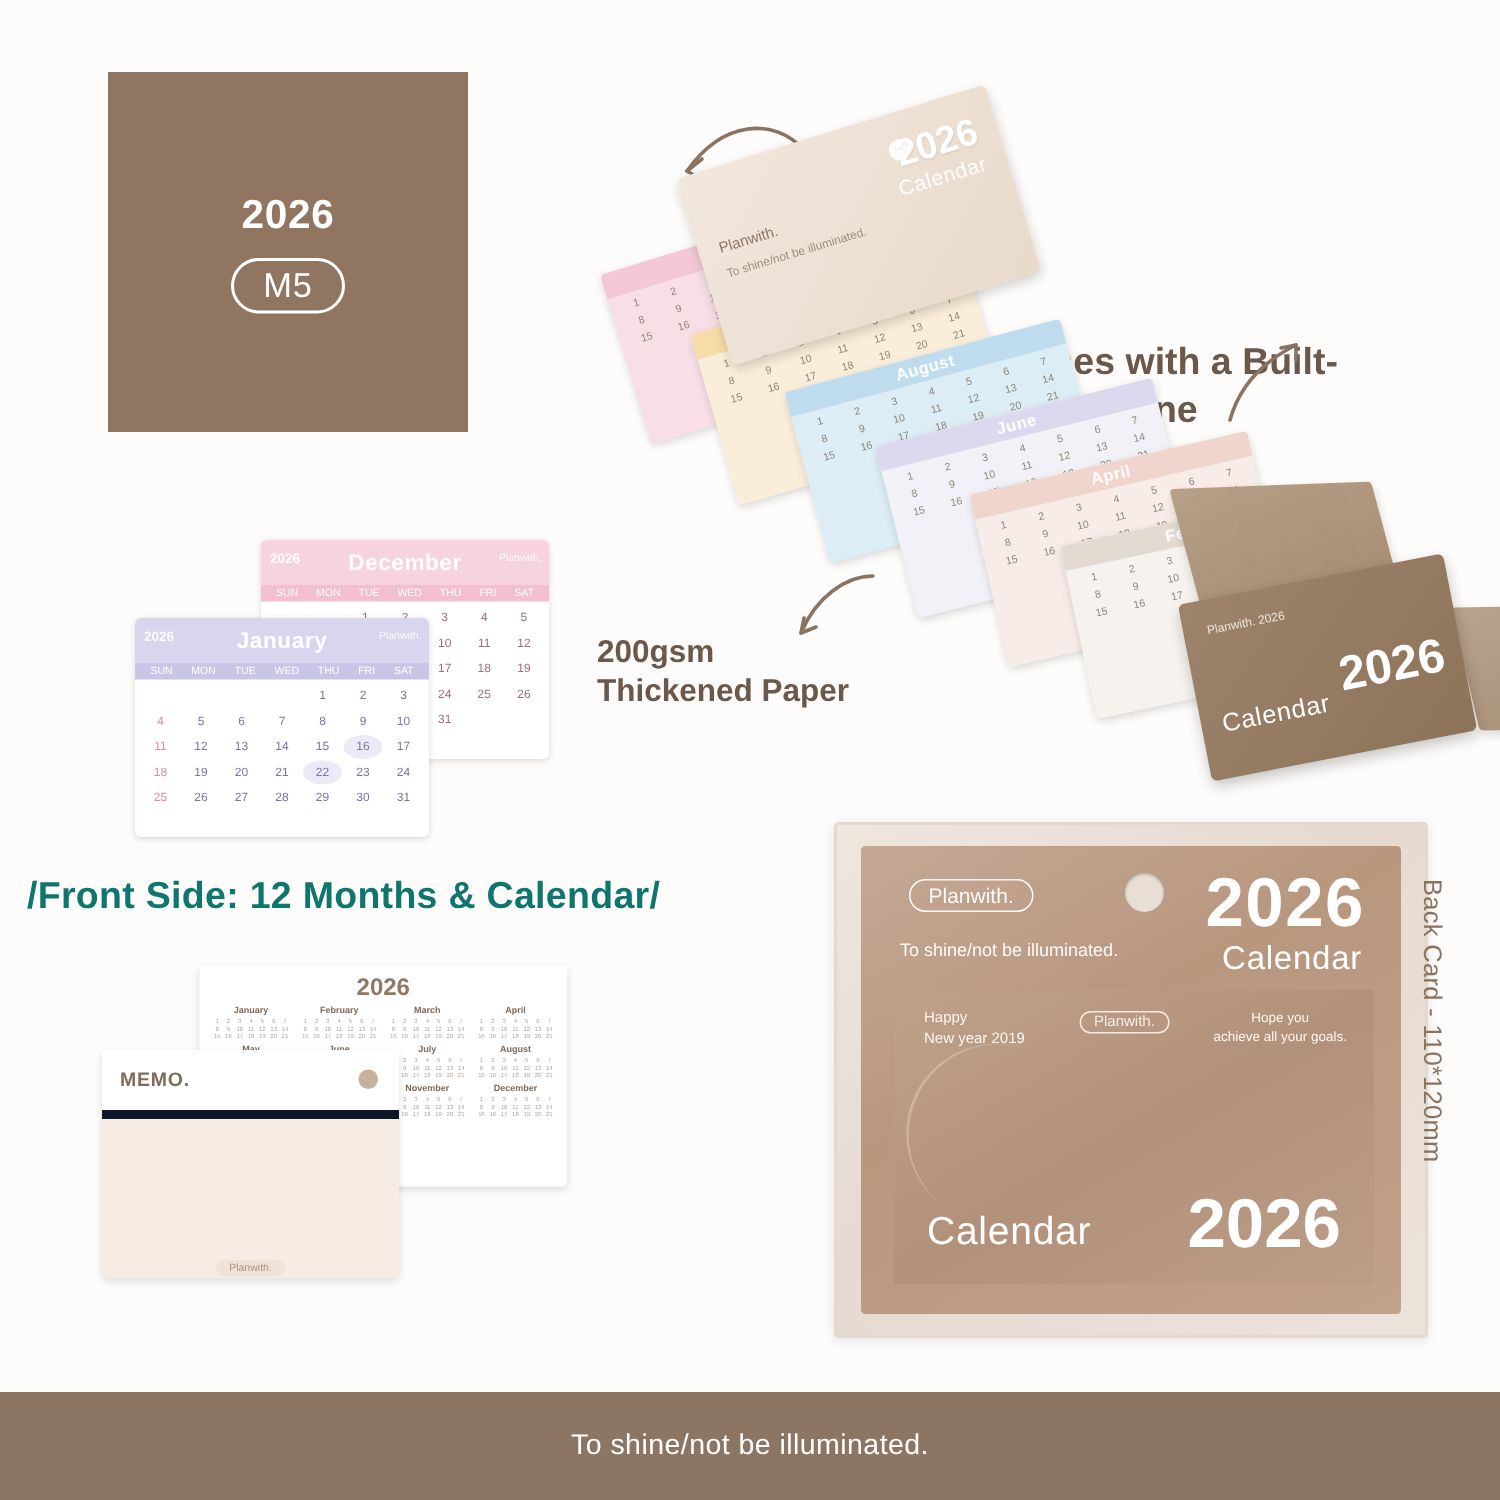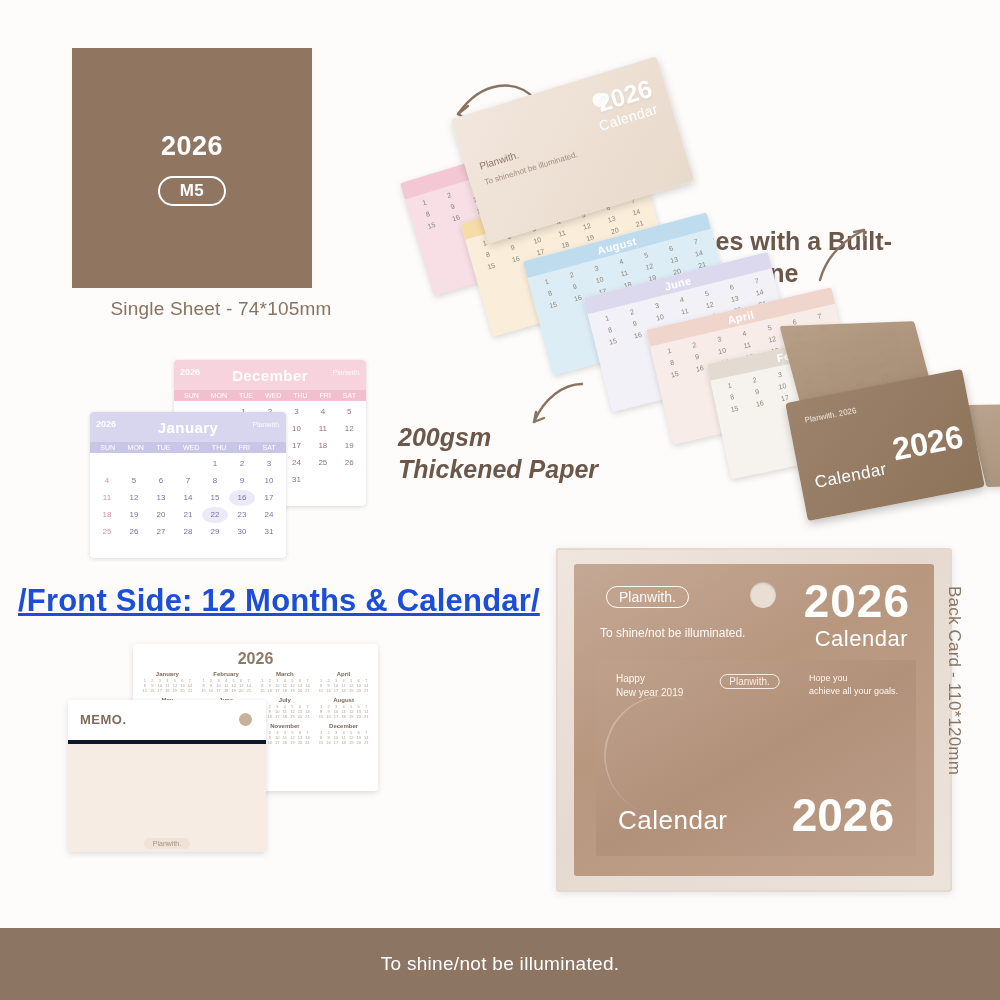"M5" .badge-size { font-size: 17px -> 23px; font-weight: bold -> normal }
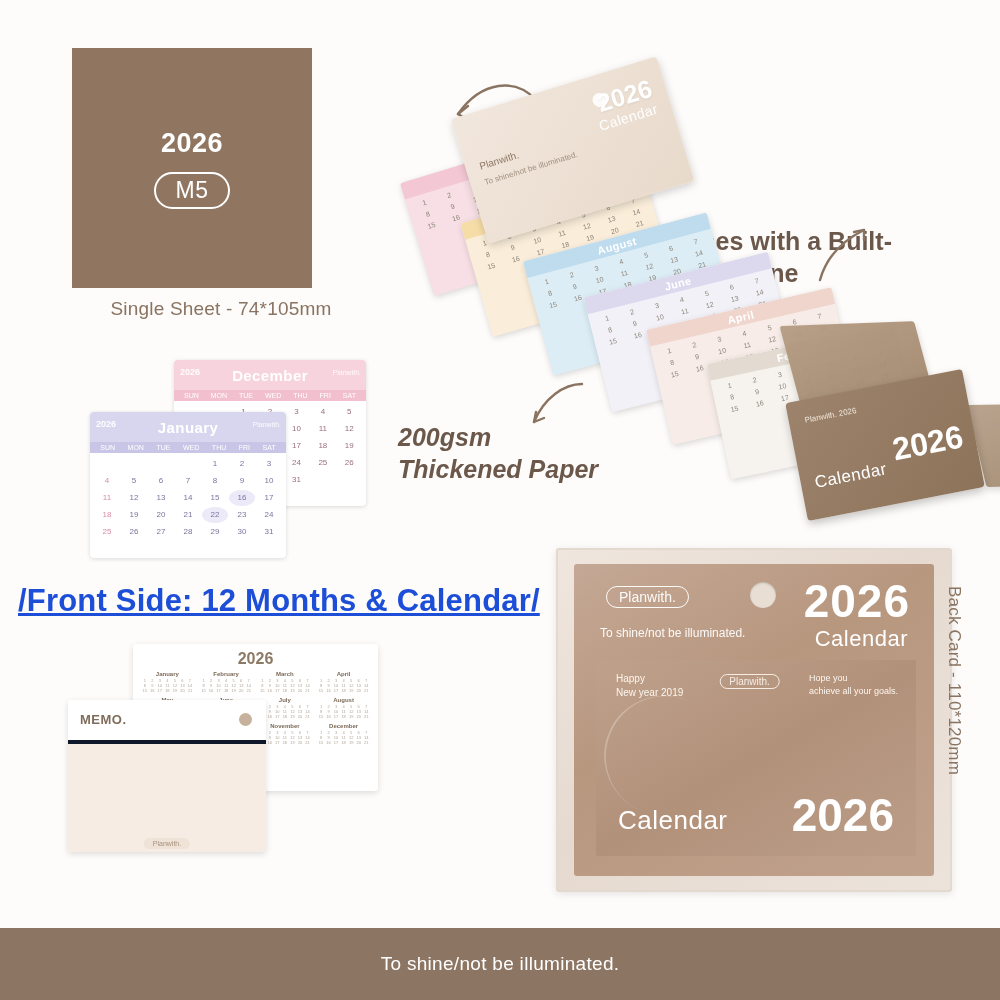"Single Sheet - 74*105mm" div.badge-caption { html: <div>Single Sheet - 74*105mm</div> -> none }
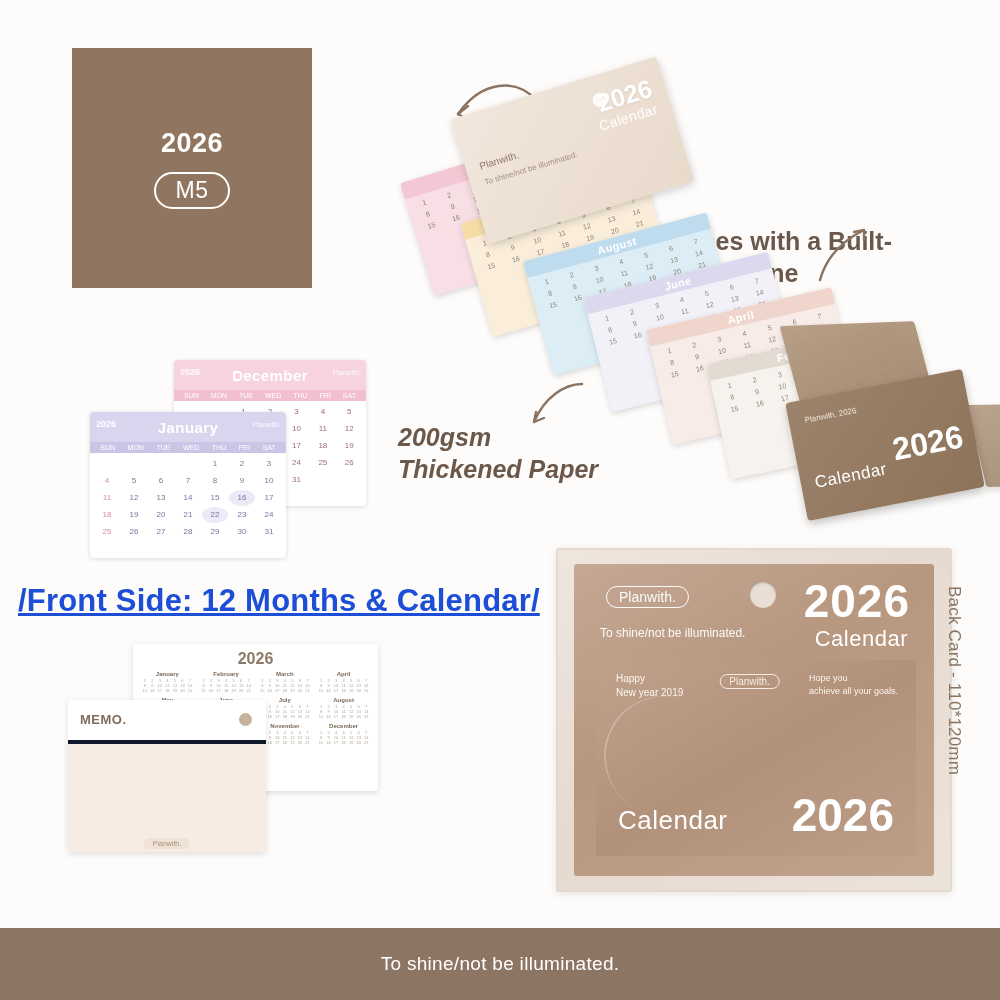"200gsm" .anno-gsm { font-size: 25px -> 21px; font-style: italic -> none }
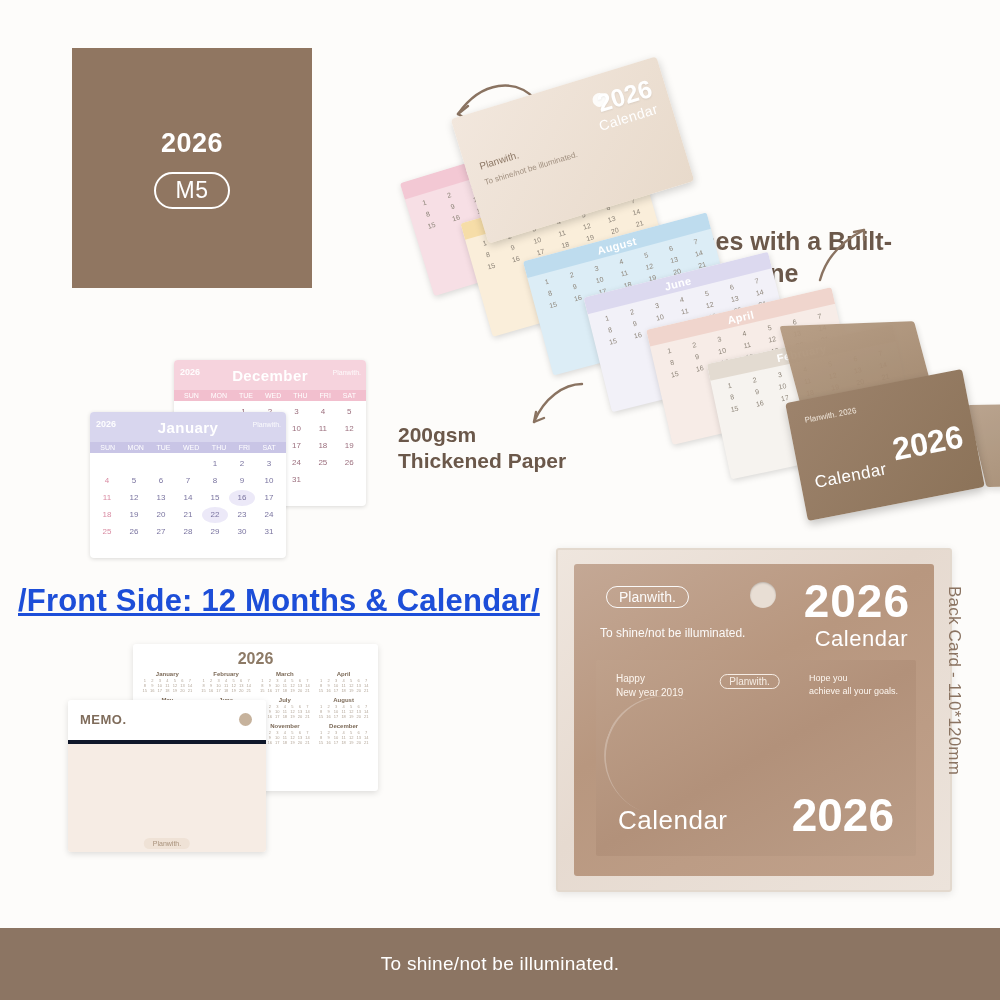"/Front Side: 12 Months &" .section-label { color: #1d4ed8 -> #0f766e; font-size: 31px -> 25px; text-decoration: underline -> none }
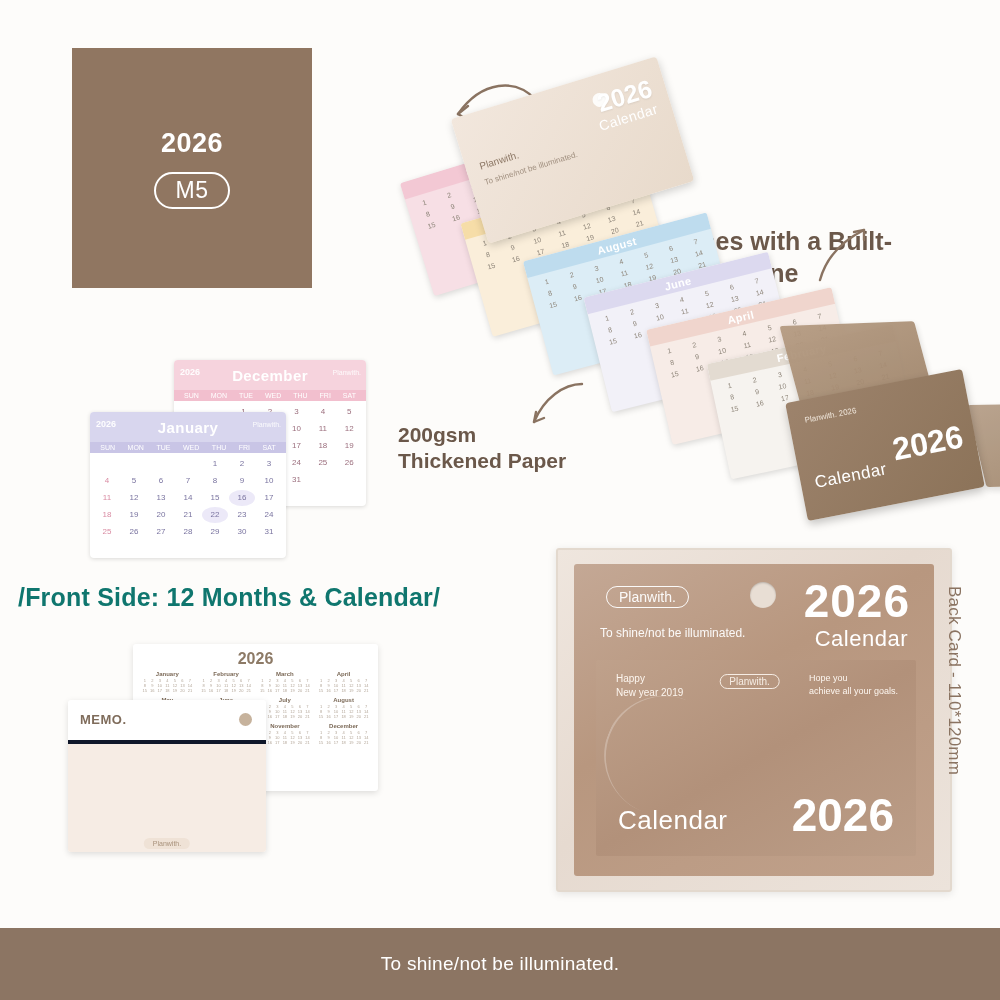"Hope you" .pk-hope { text-align: left -> center }
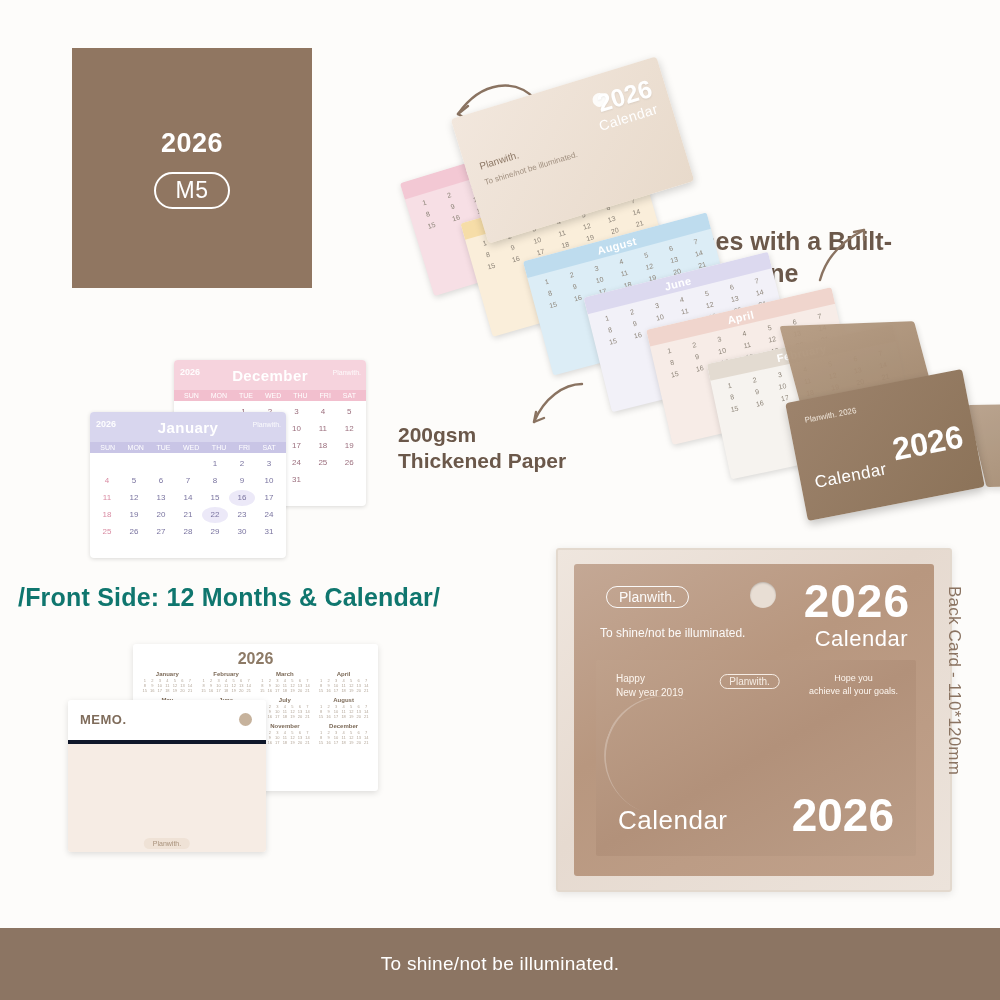"MEMO." .memo .mtop { border-bottom: 4px solid #0f172a -> 6px solid #0f172a }
